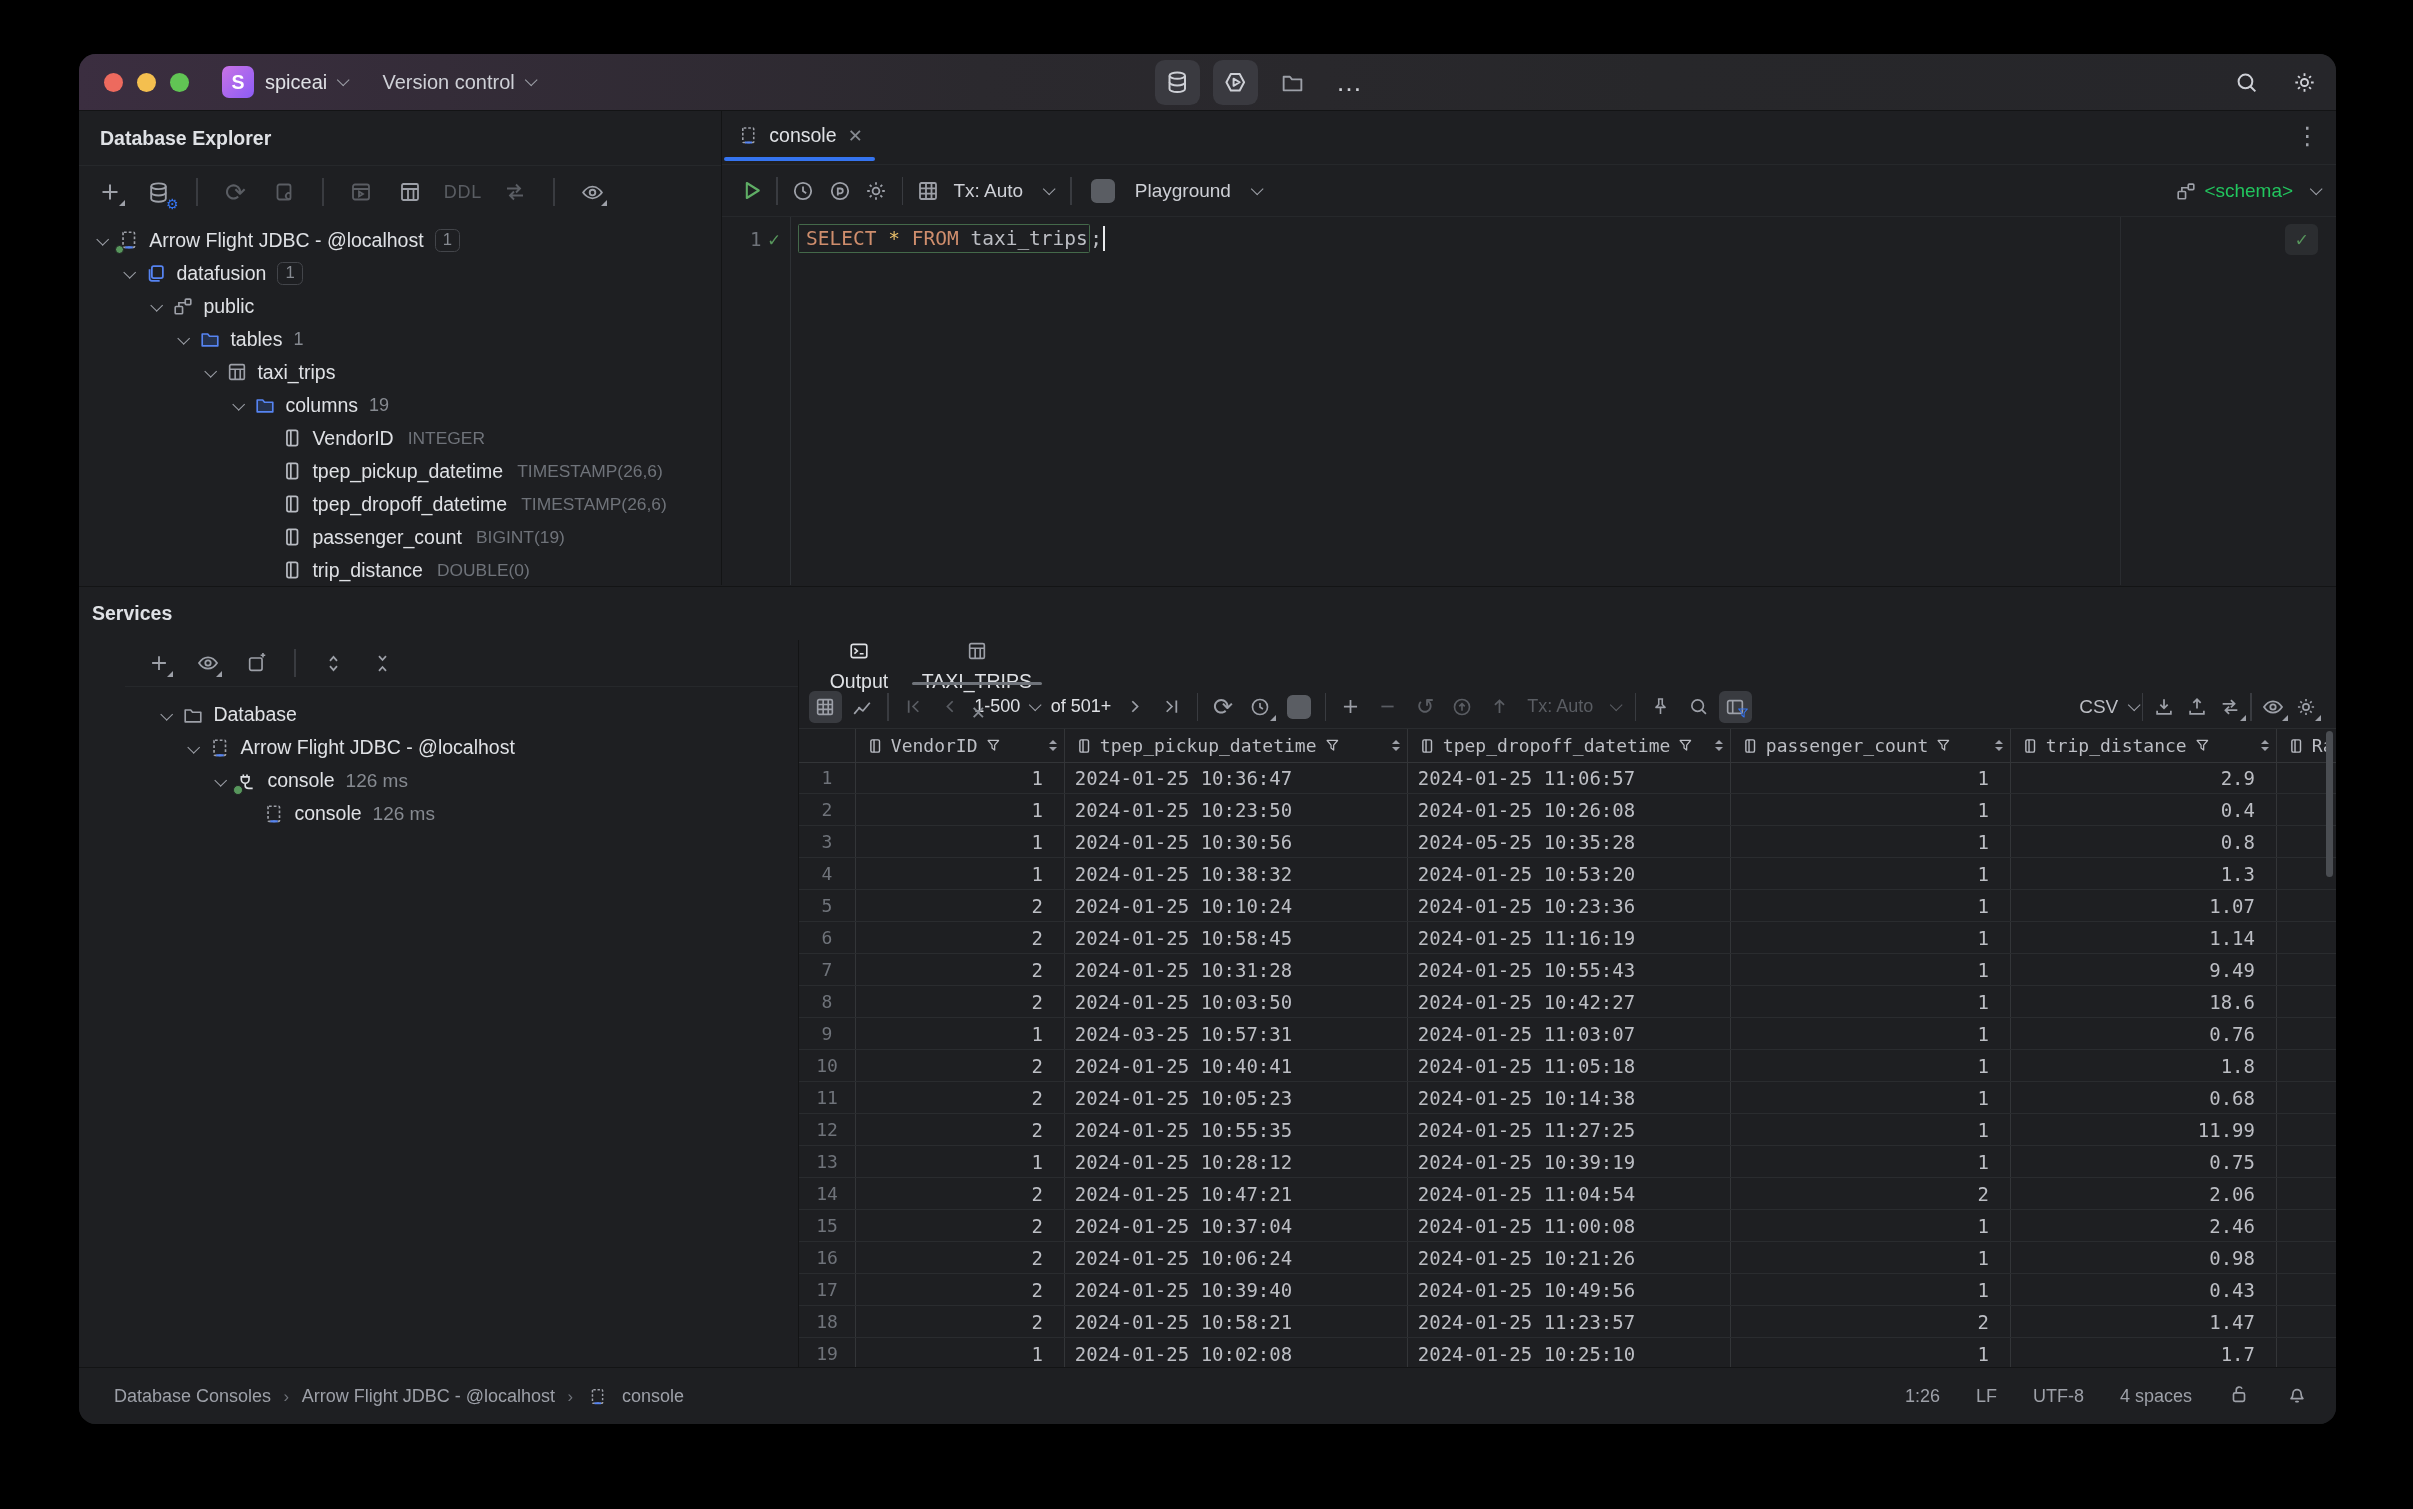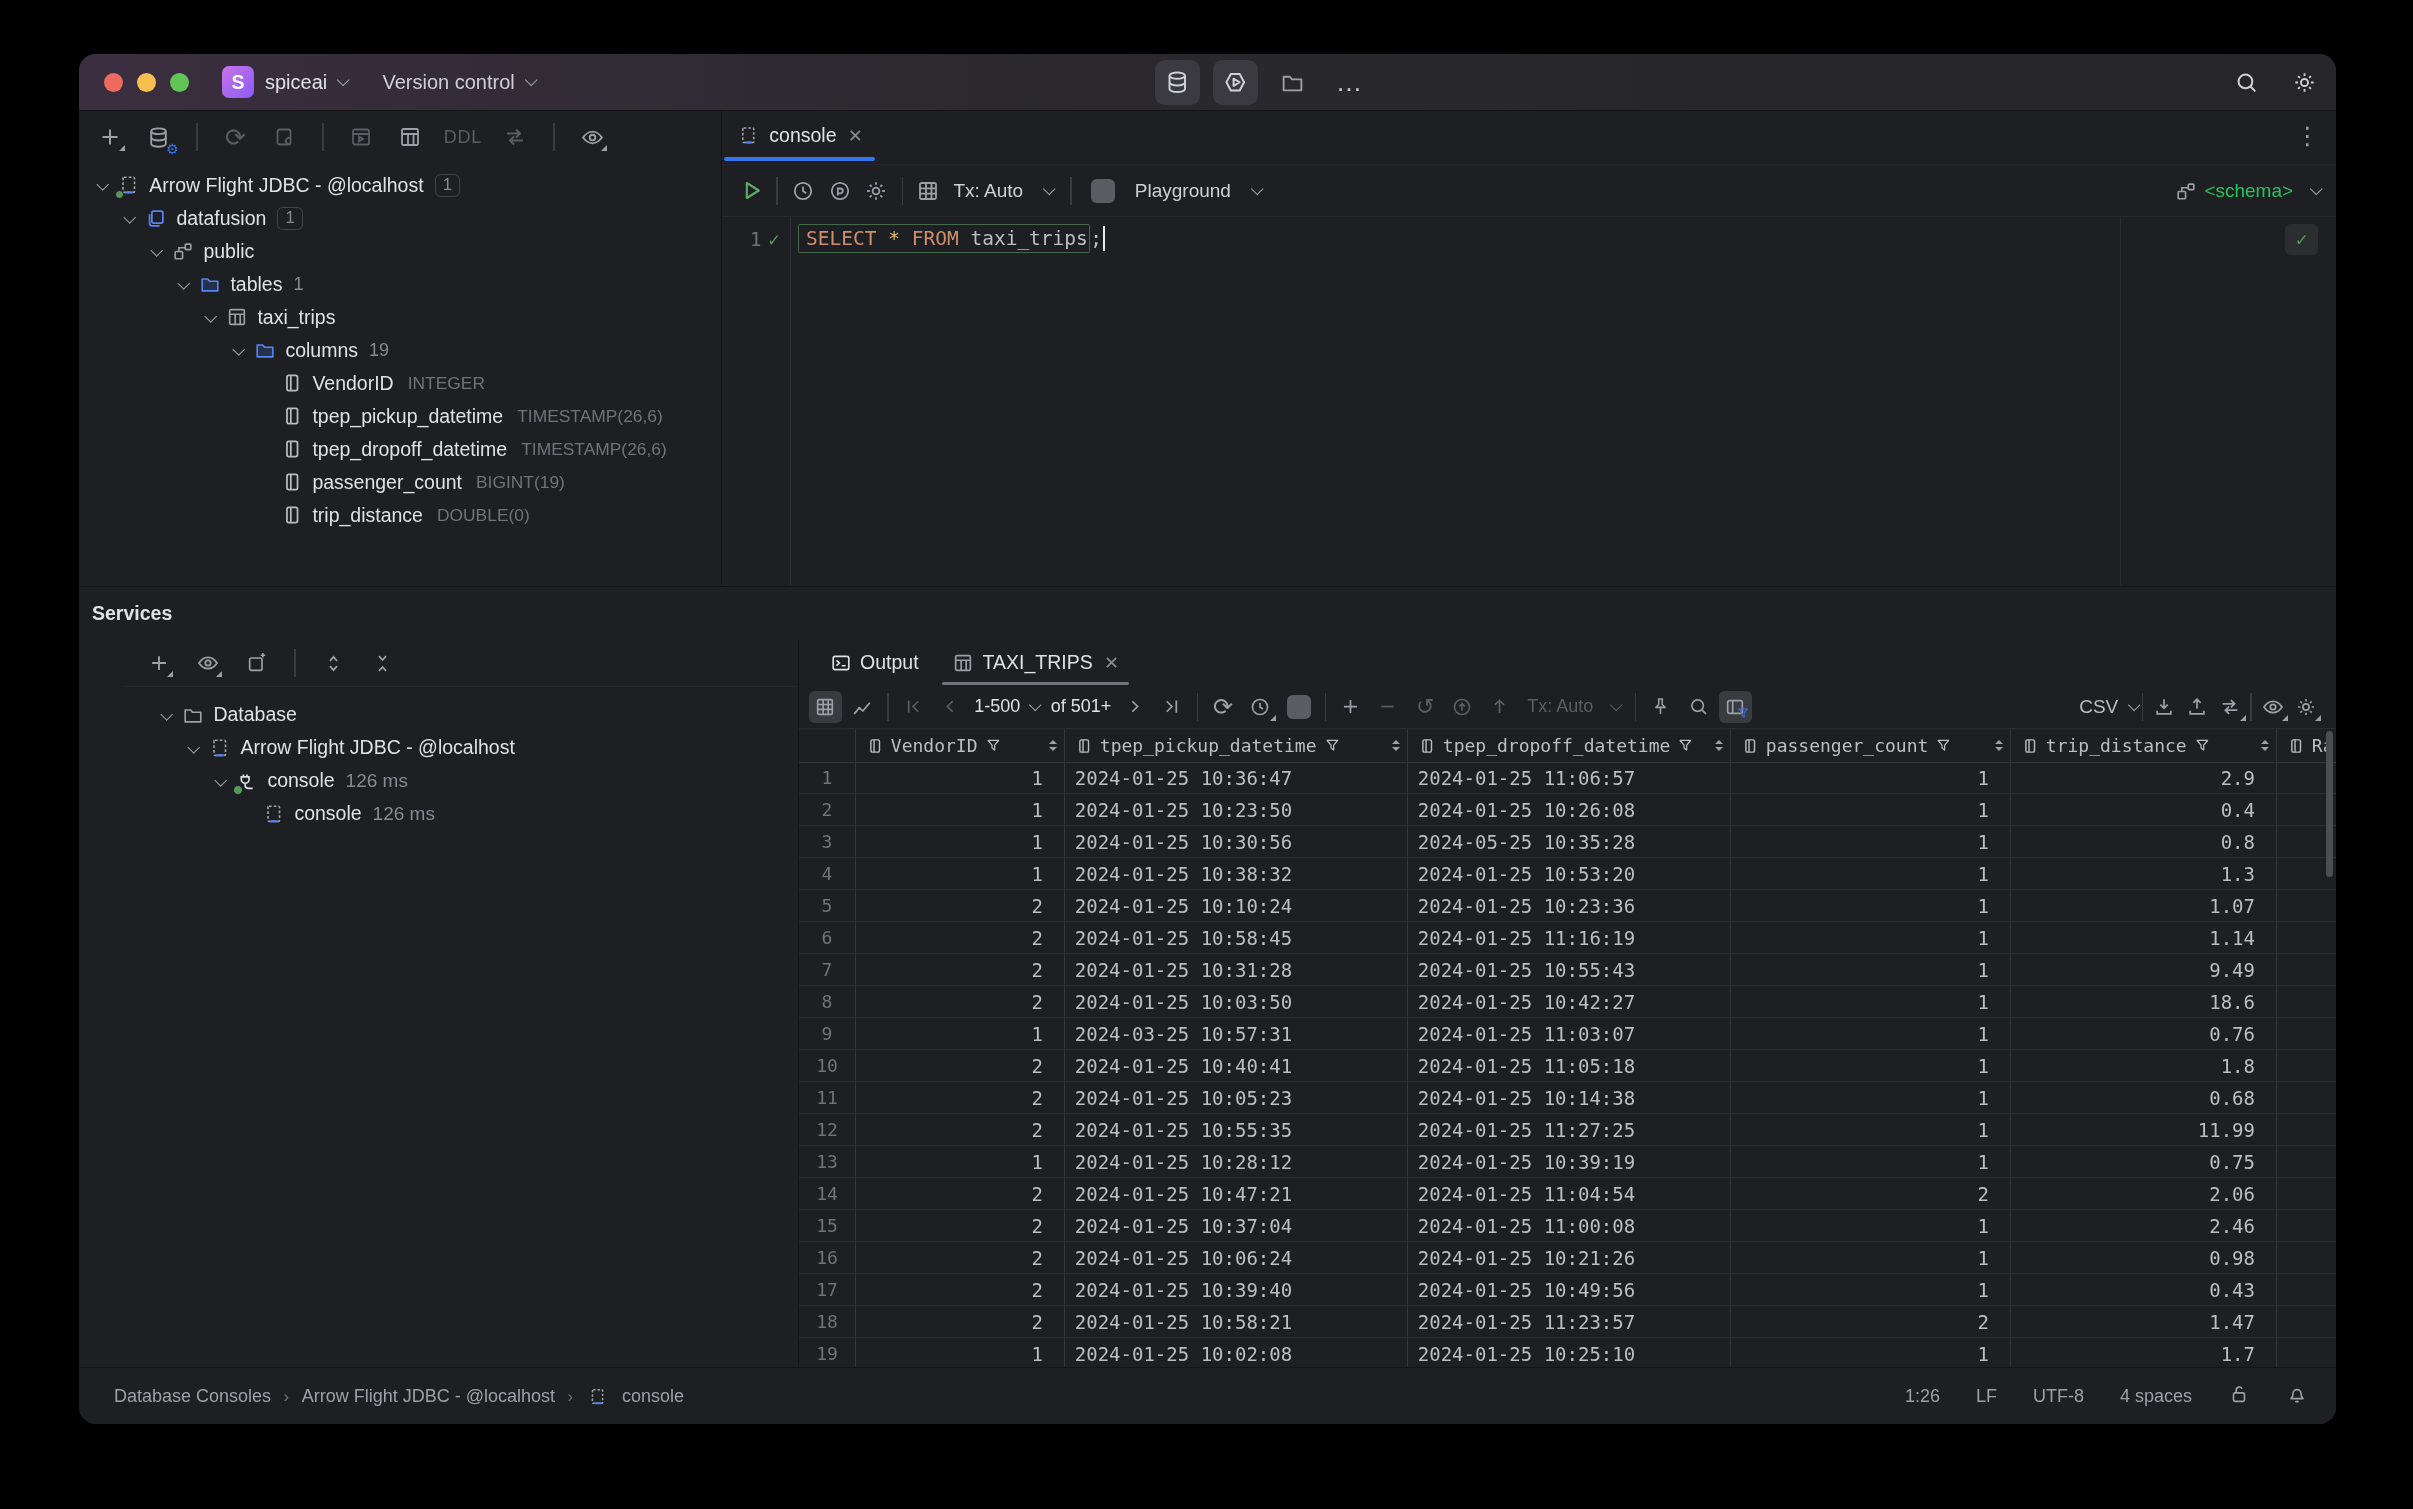"Database Explorer" div.exp-head { html: none -> <div> <span>Database Explorer</span> </div> }
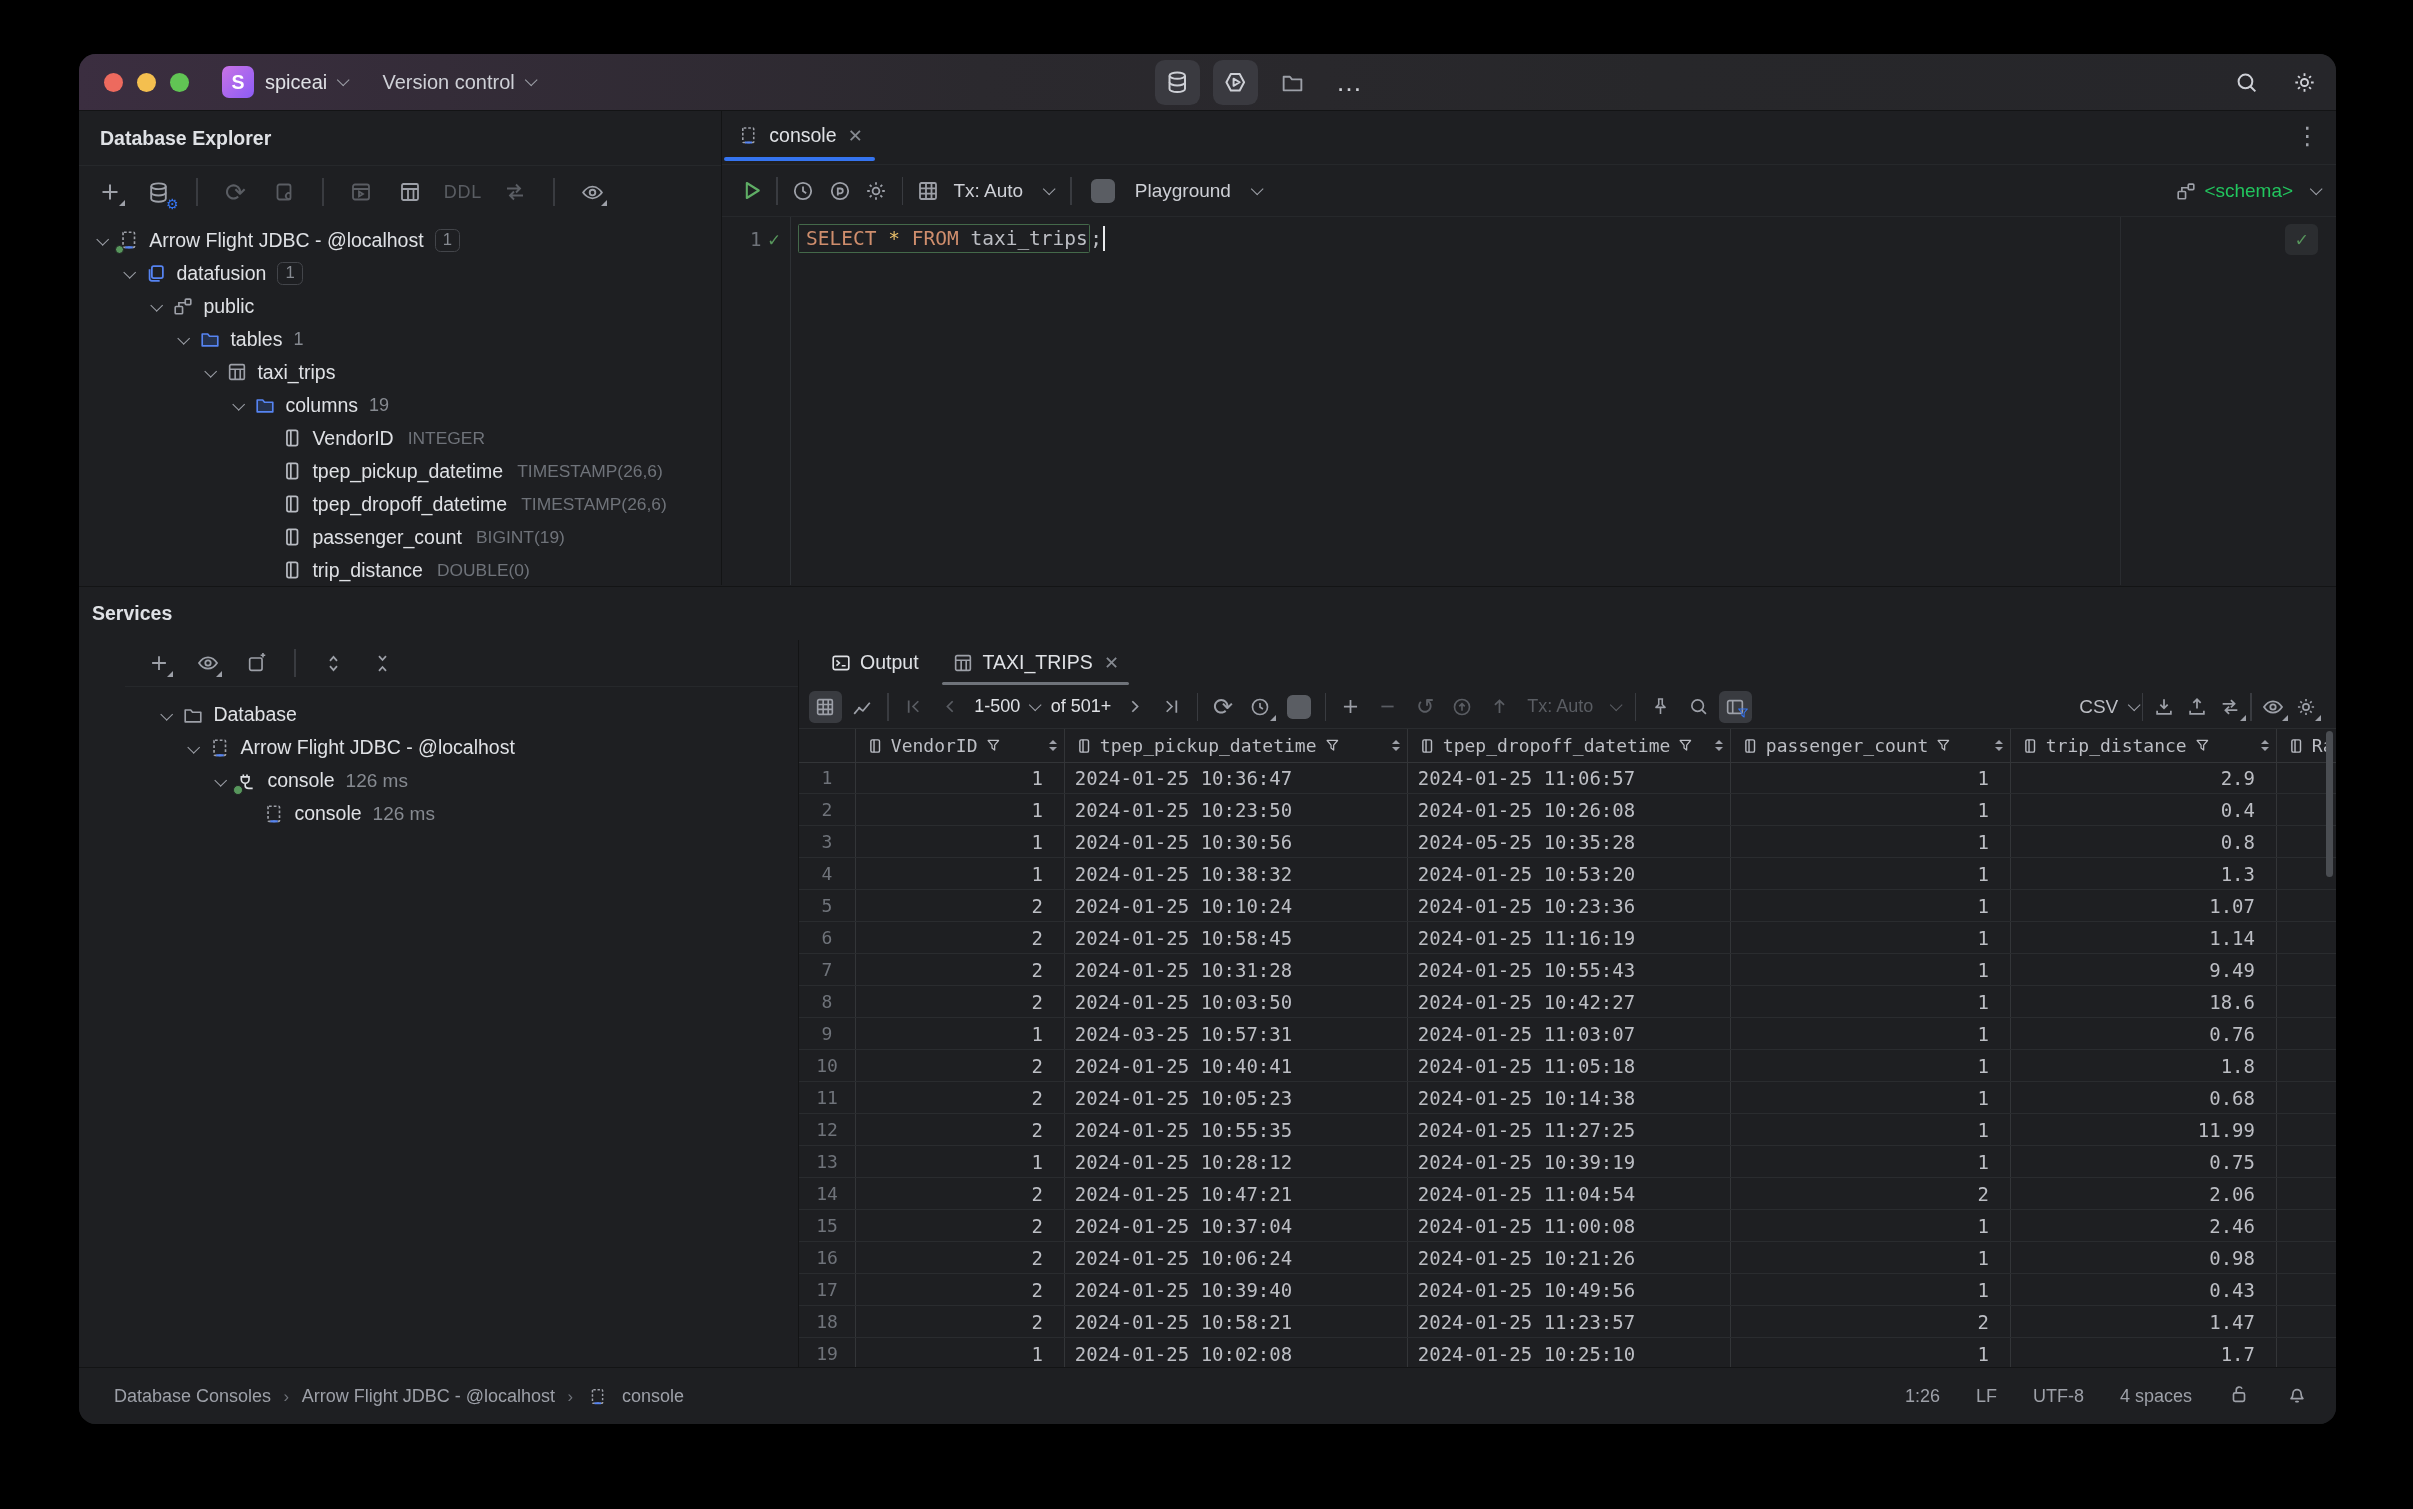"Output" .res-tab { flex-direction: none -> column }
